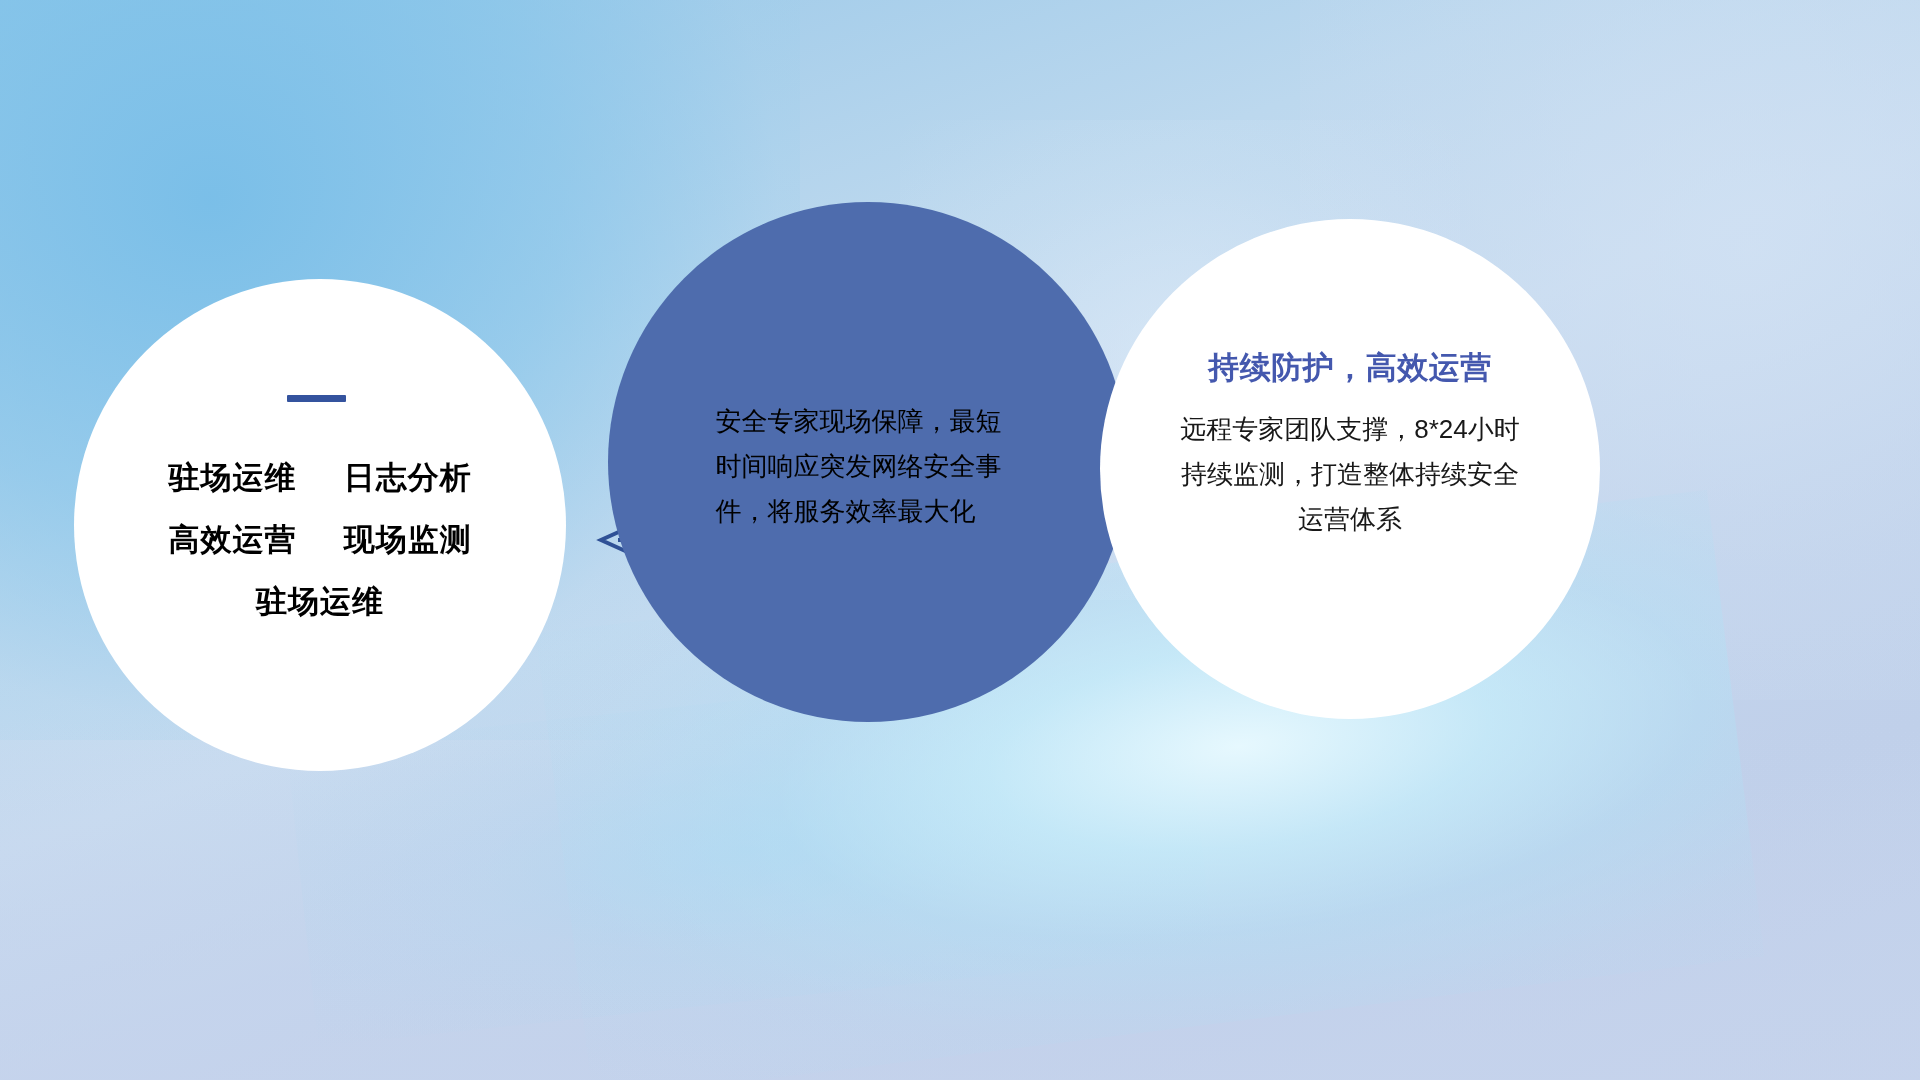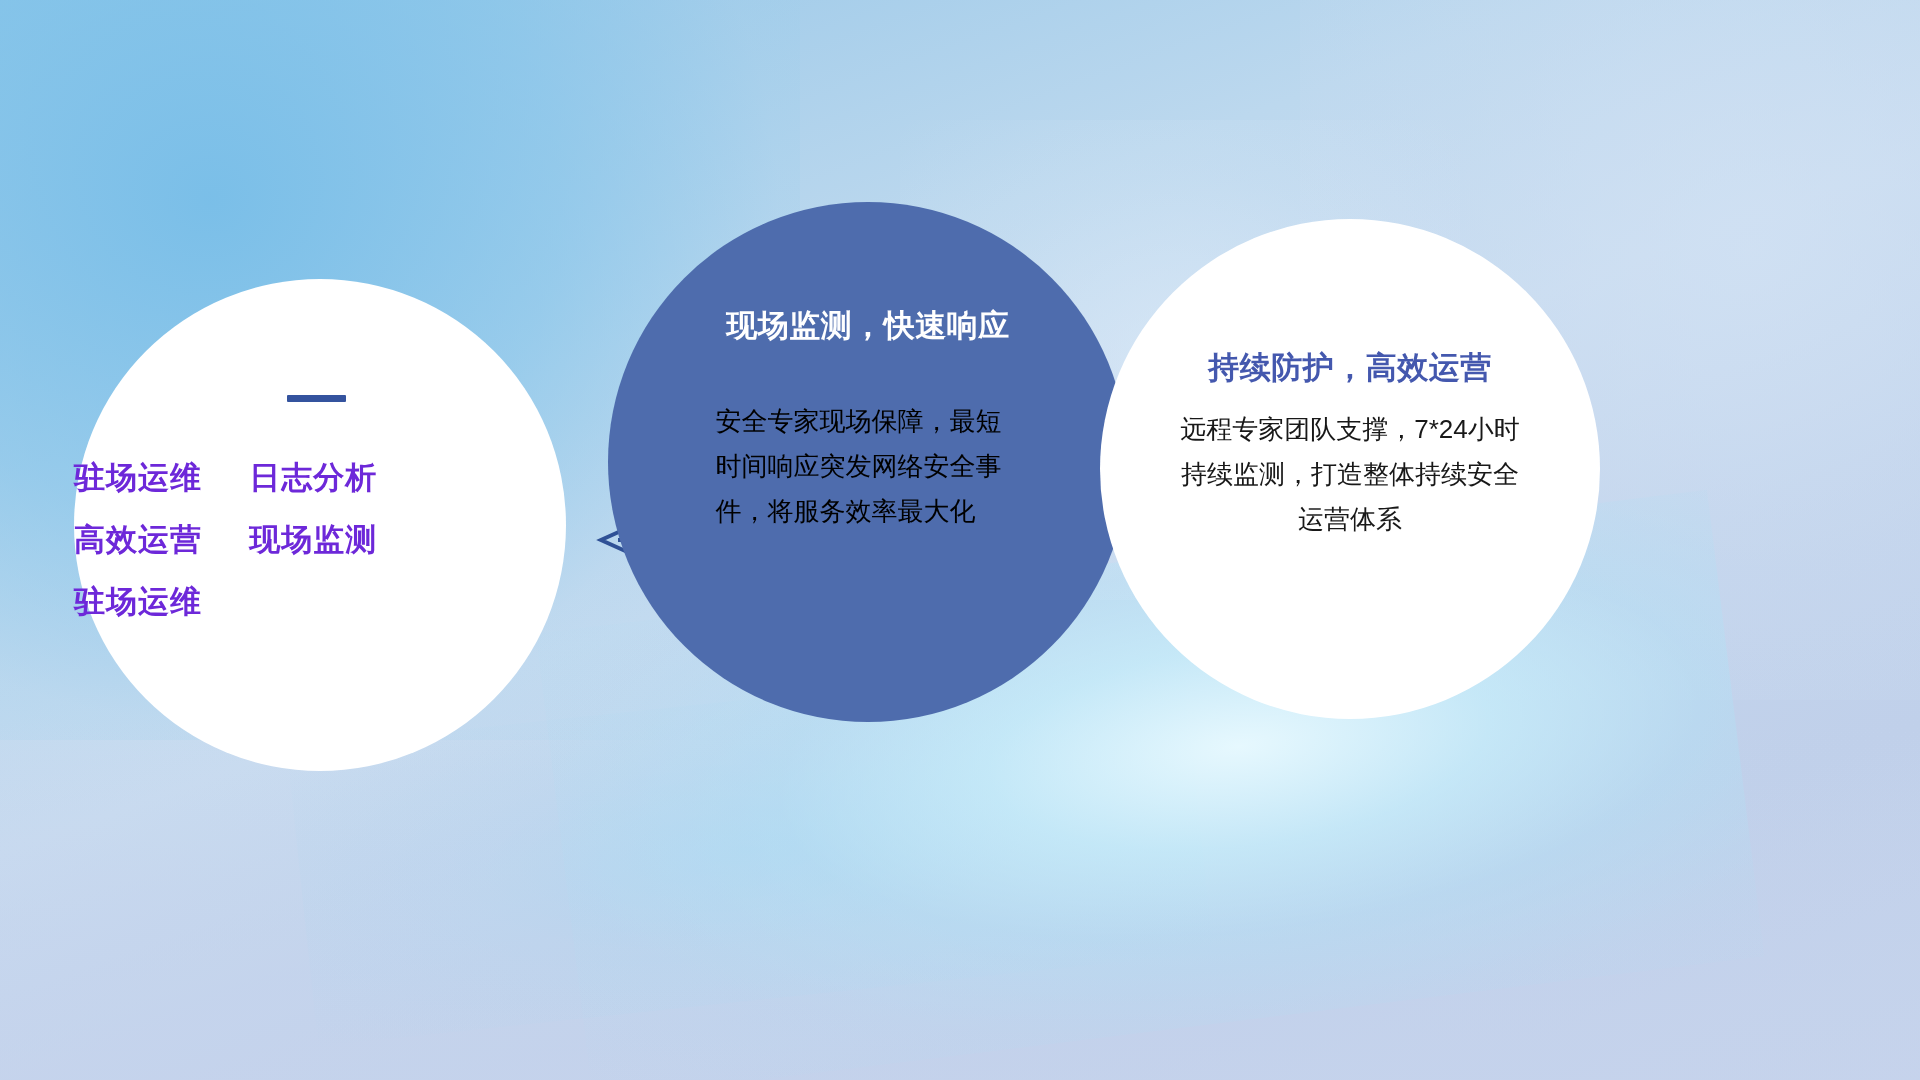"现场监测，快速响应" div { html: <div>现场监测，快速响应</div> -> none }
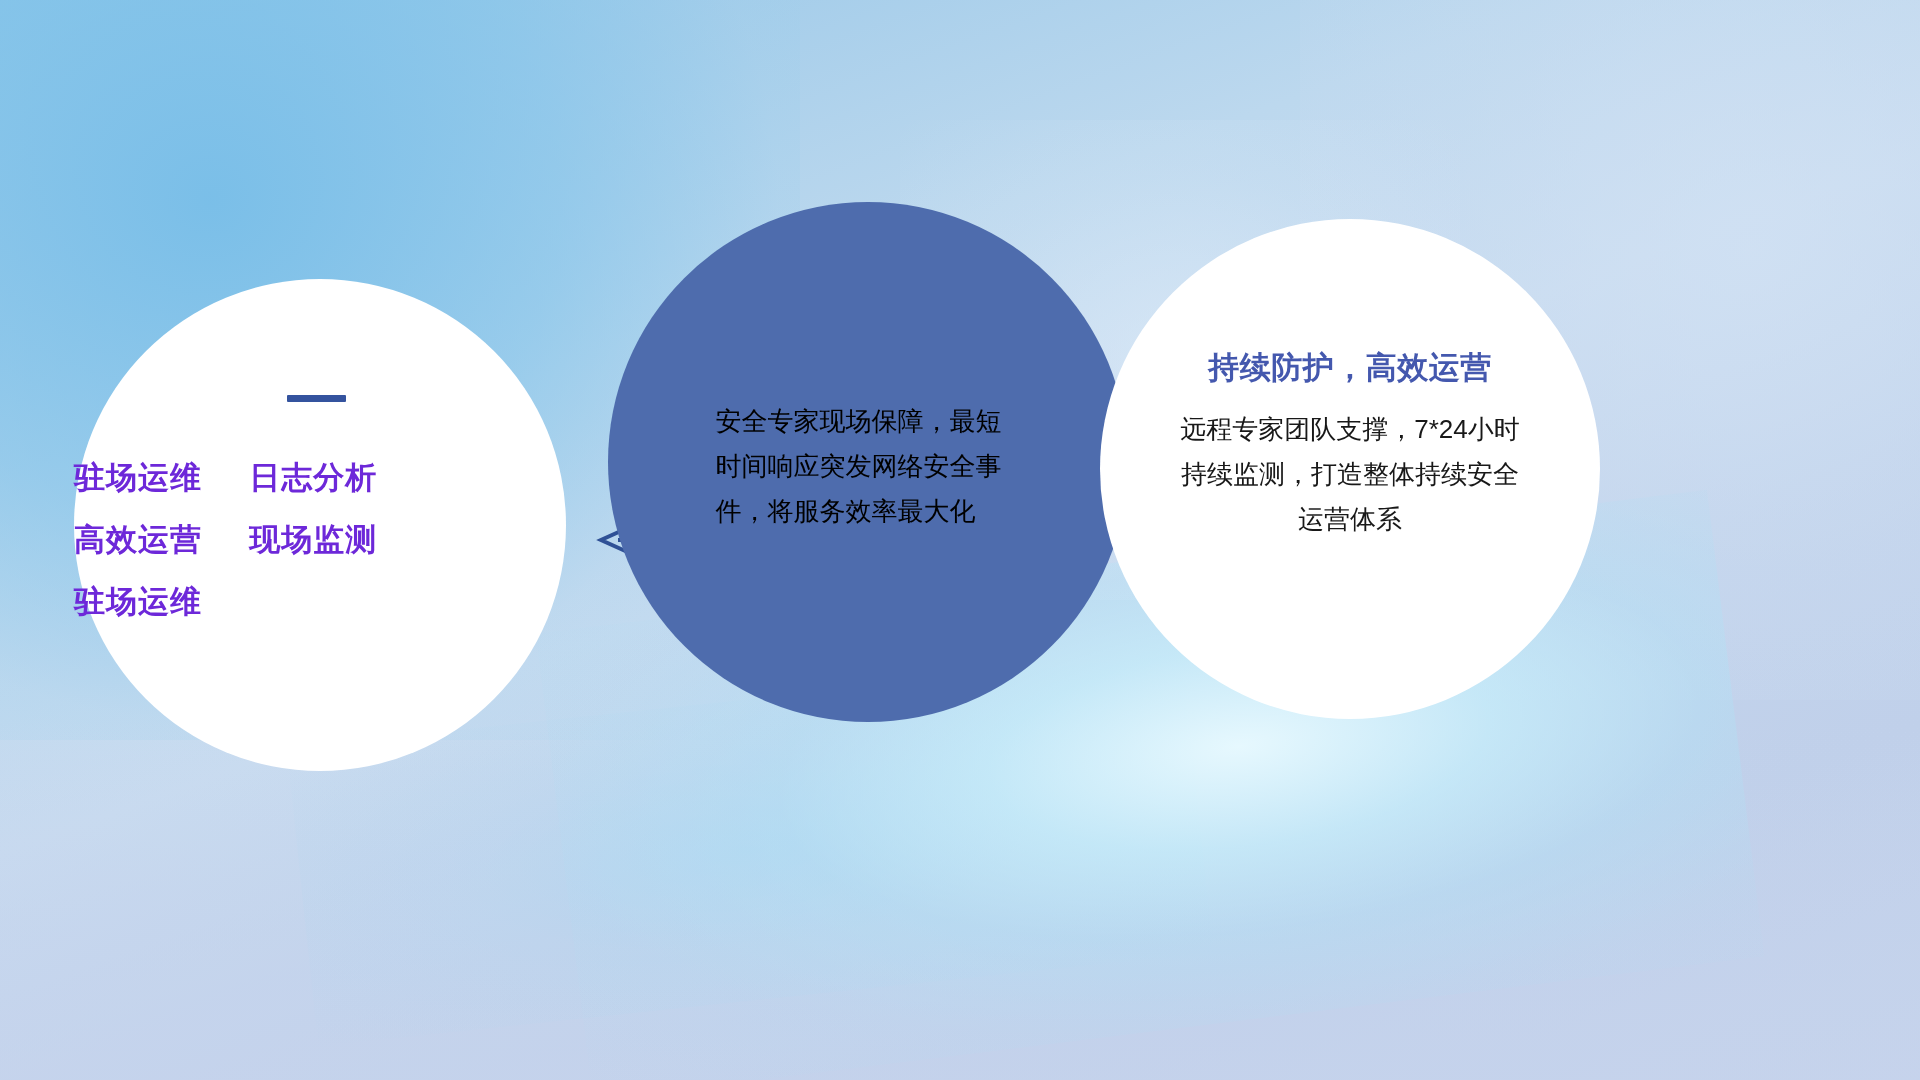"远程专家团队支撑，7*24小时持续监测，打造整体持续安全运营体系" div { text: 7 -> 8 }
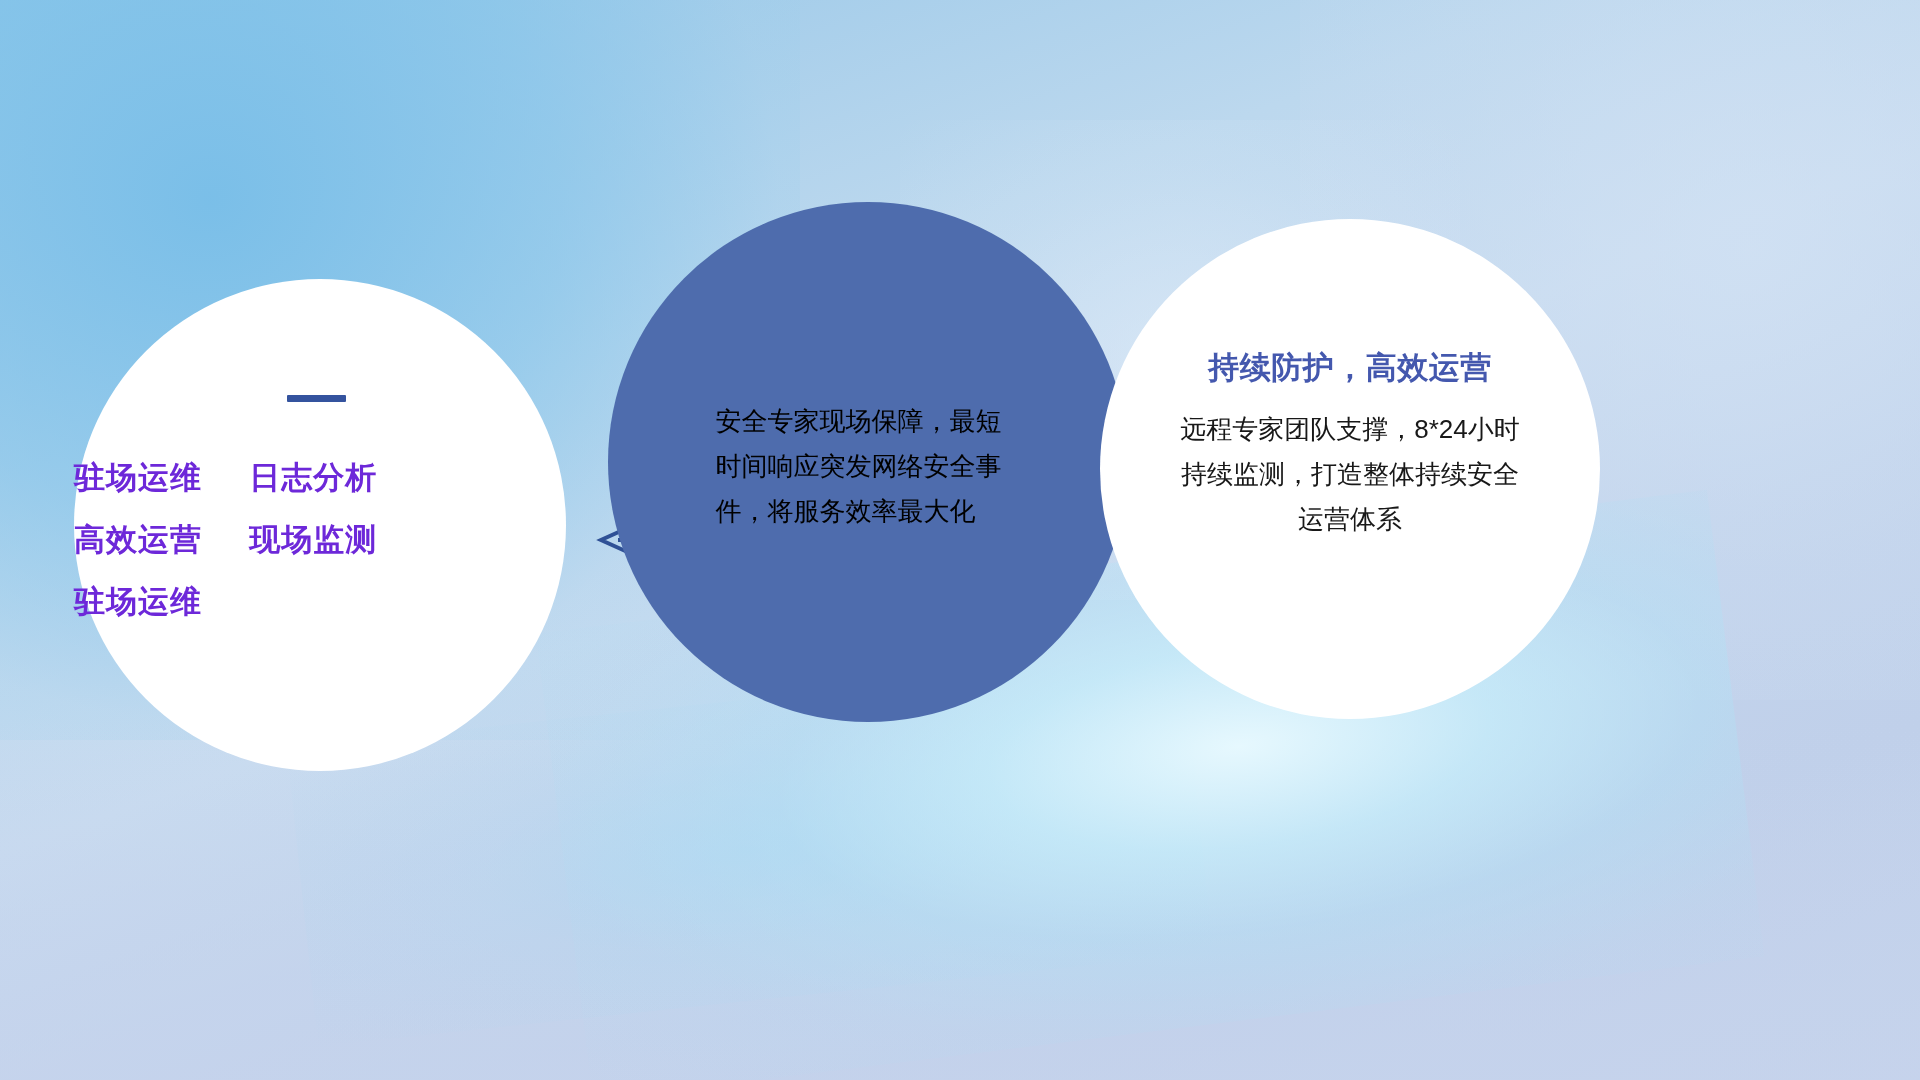"驻场运维 日志分析" #left-list { color: #6d28d9 -> #000000; text-align: none -> center }
